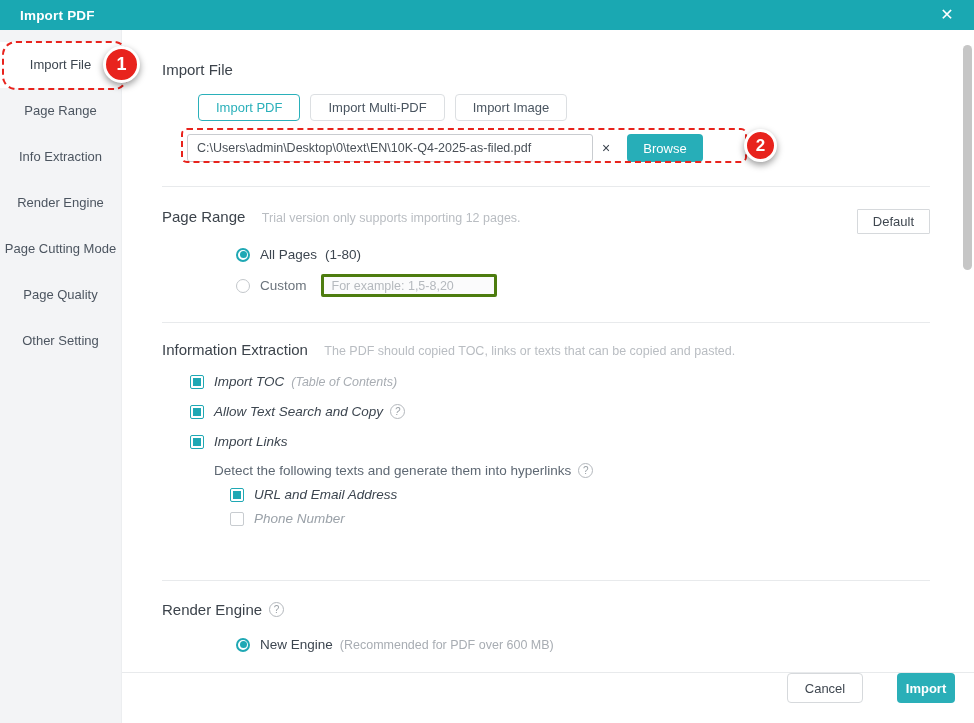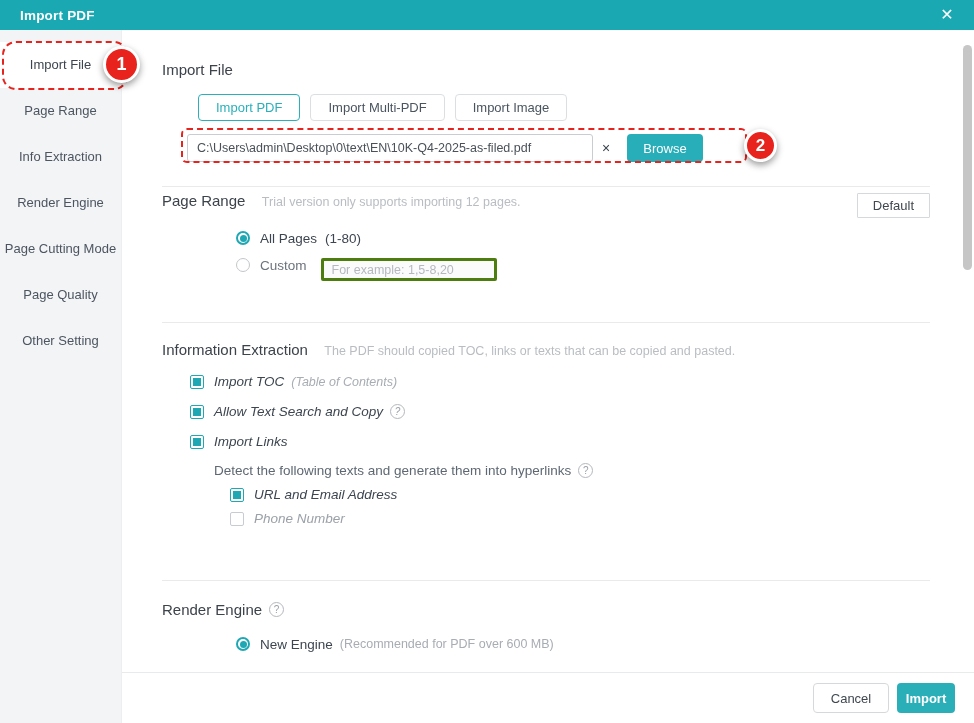"Page Range Trial version only" .sec-pagerange { top: 162px -> 178px }
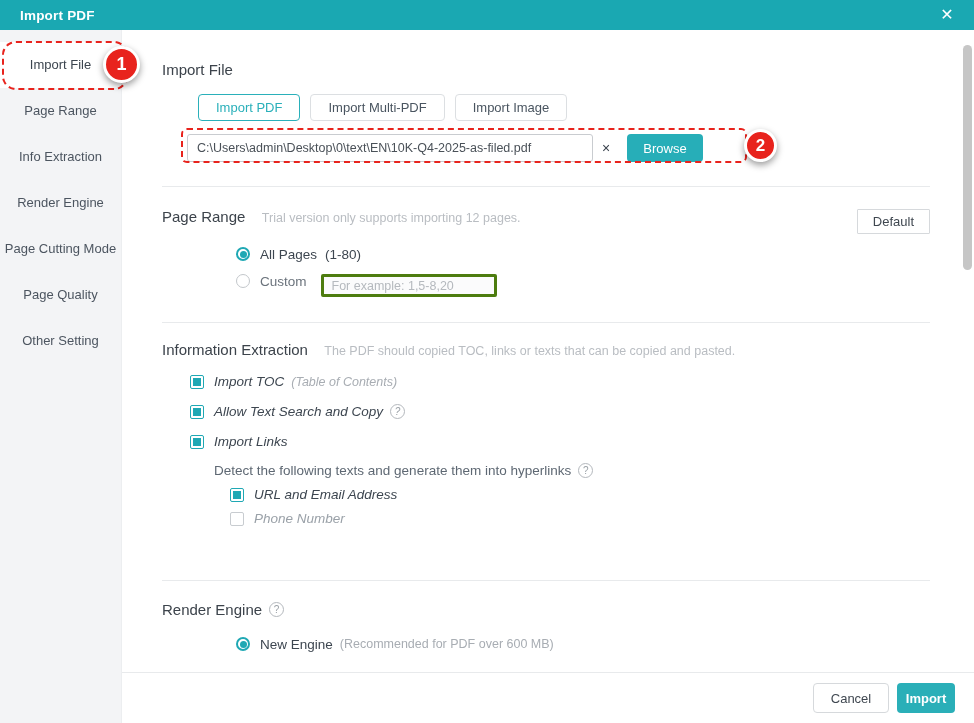"All Pages" .opt-row { align-items: flex-start -> center }
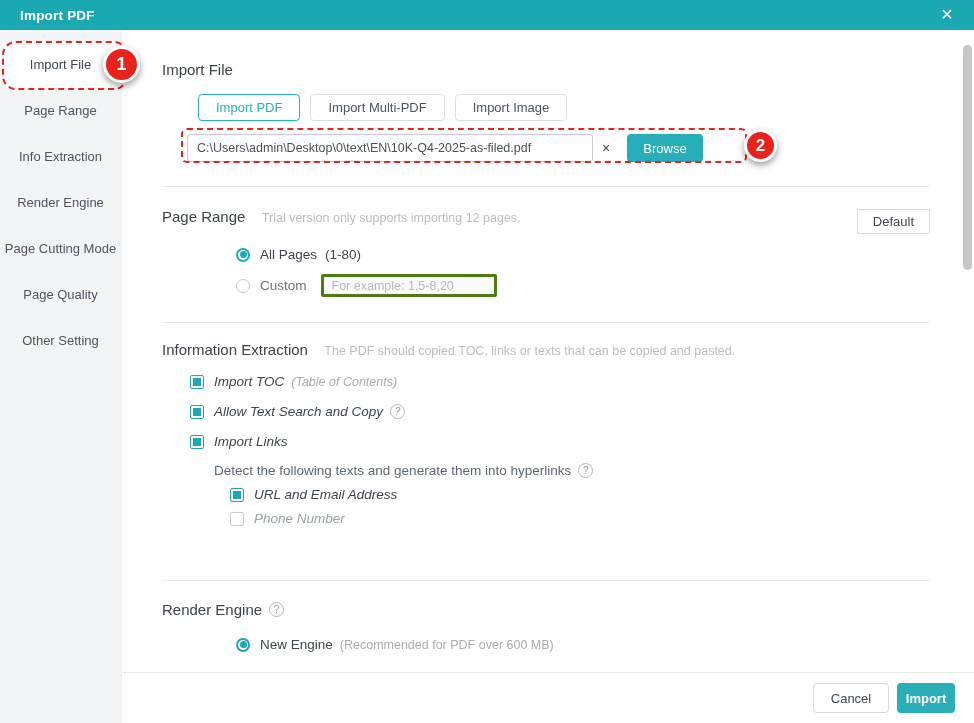"Cancel" .footer { align-items: center -> flex-start; gap: 8px -> 34px }
